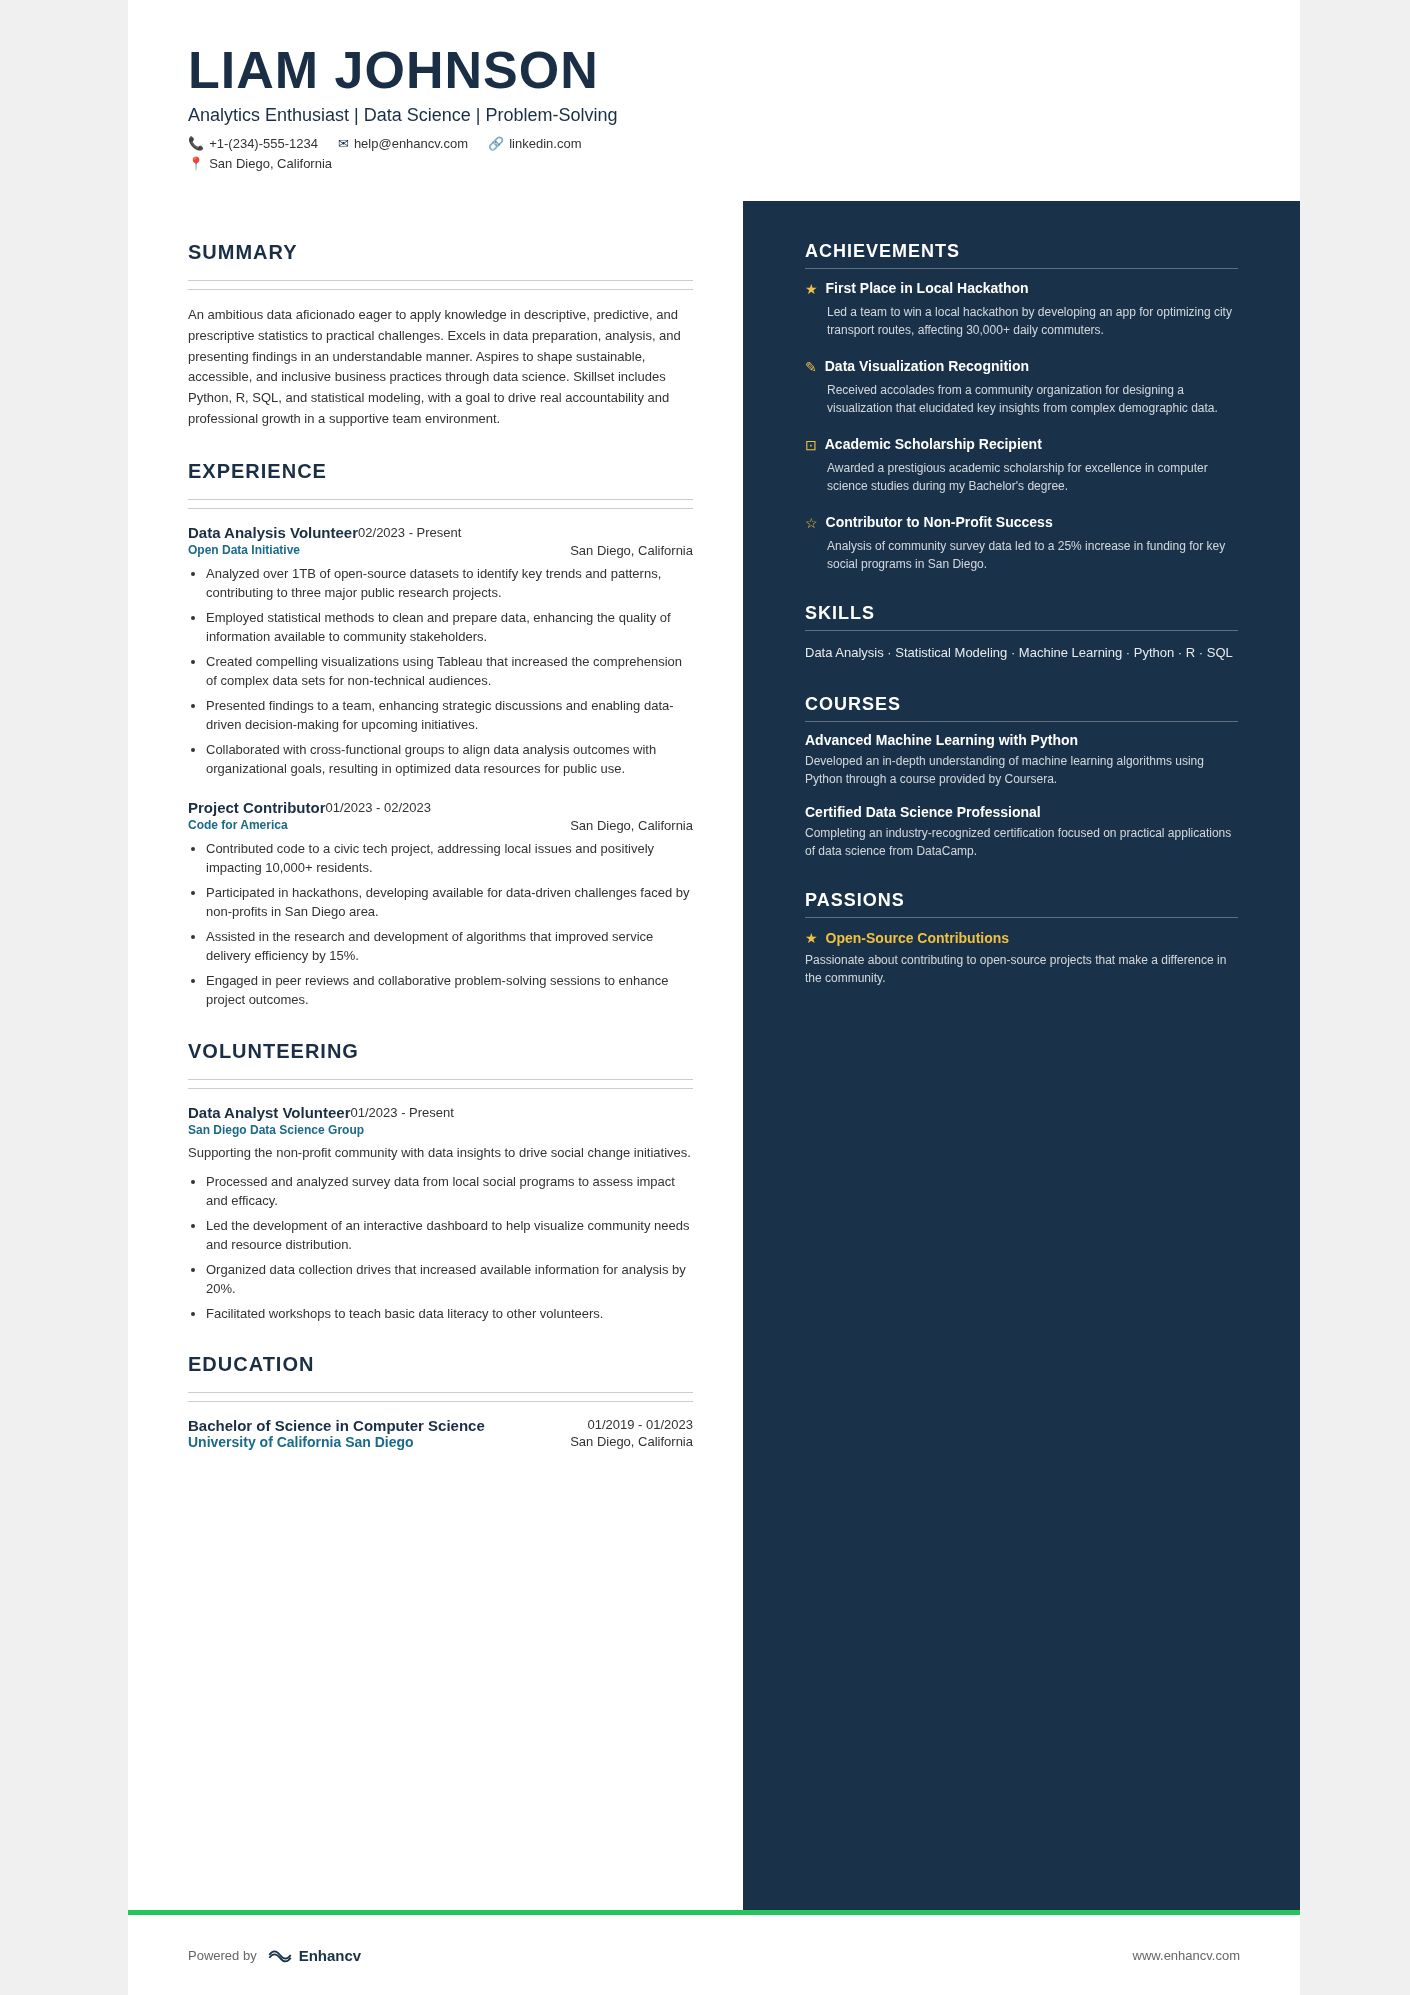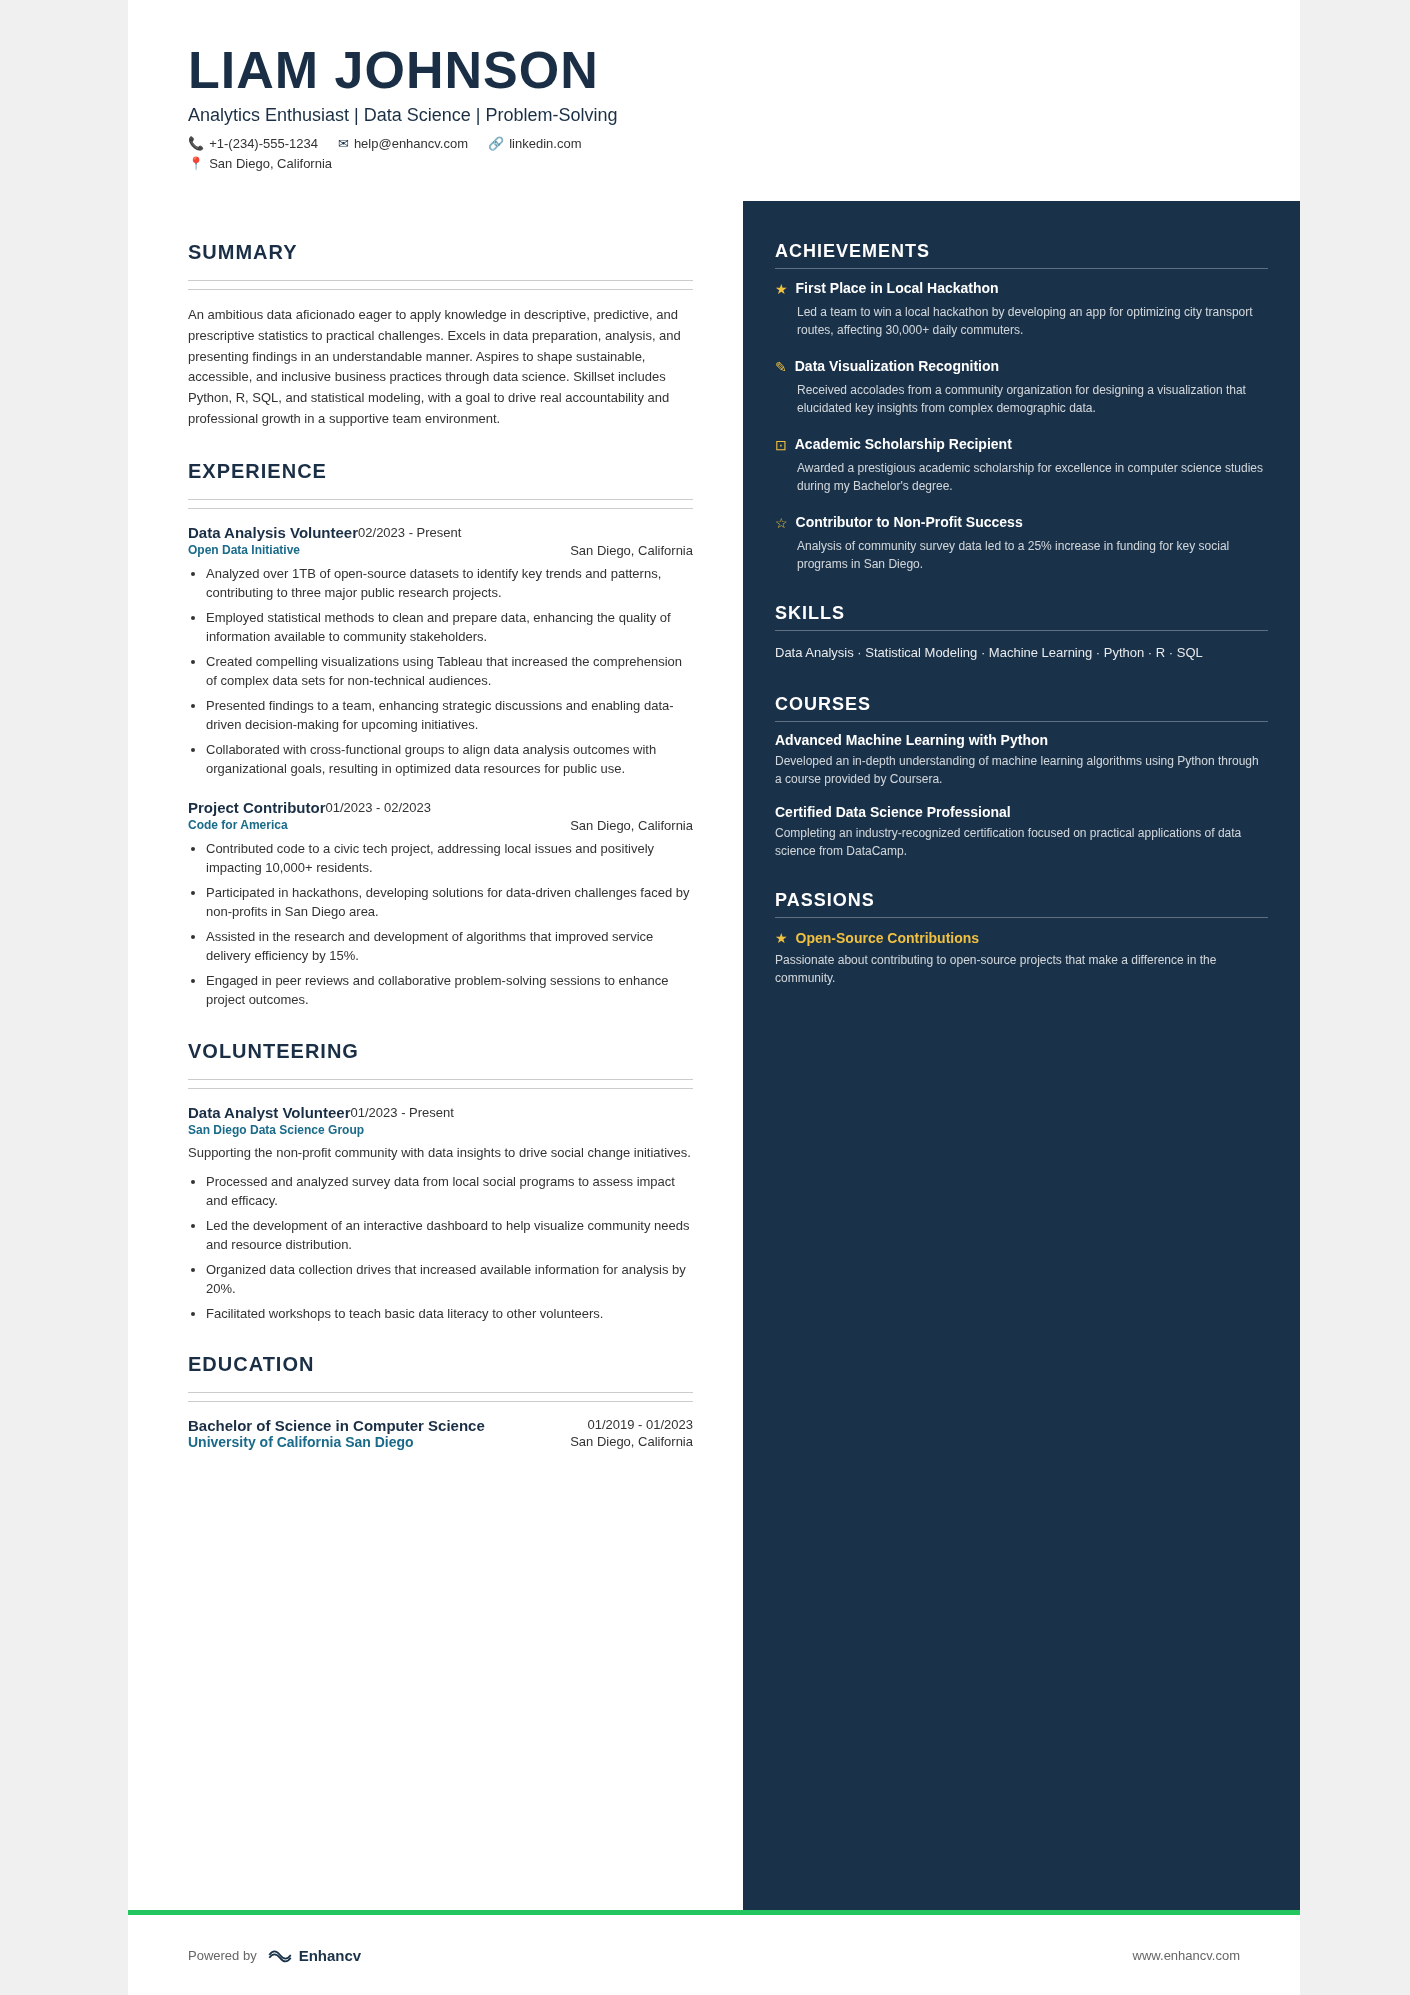"ACHIEVEMENTS" .right-col { padding: 40px 32px -> 40px 62px }
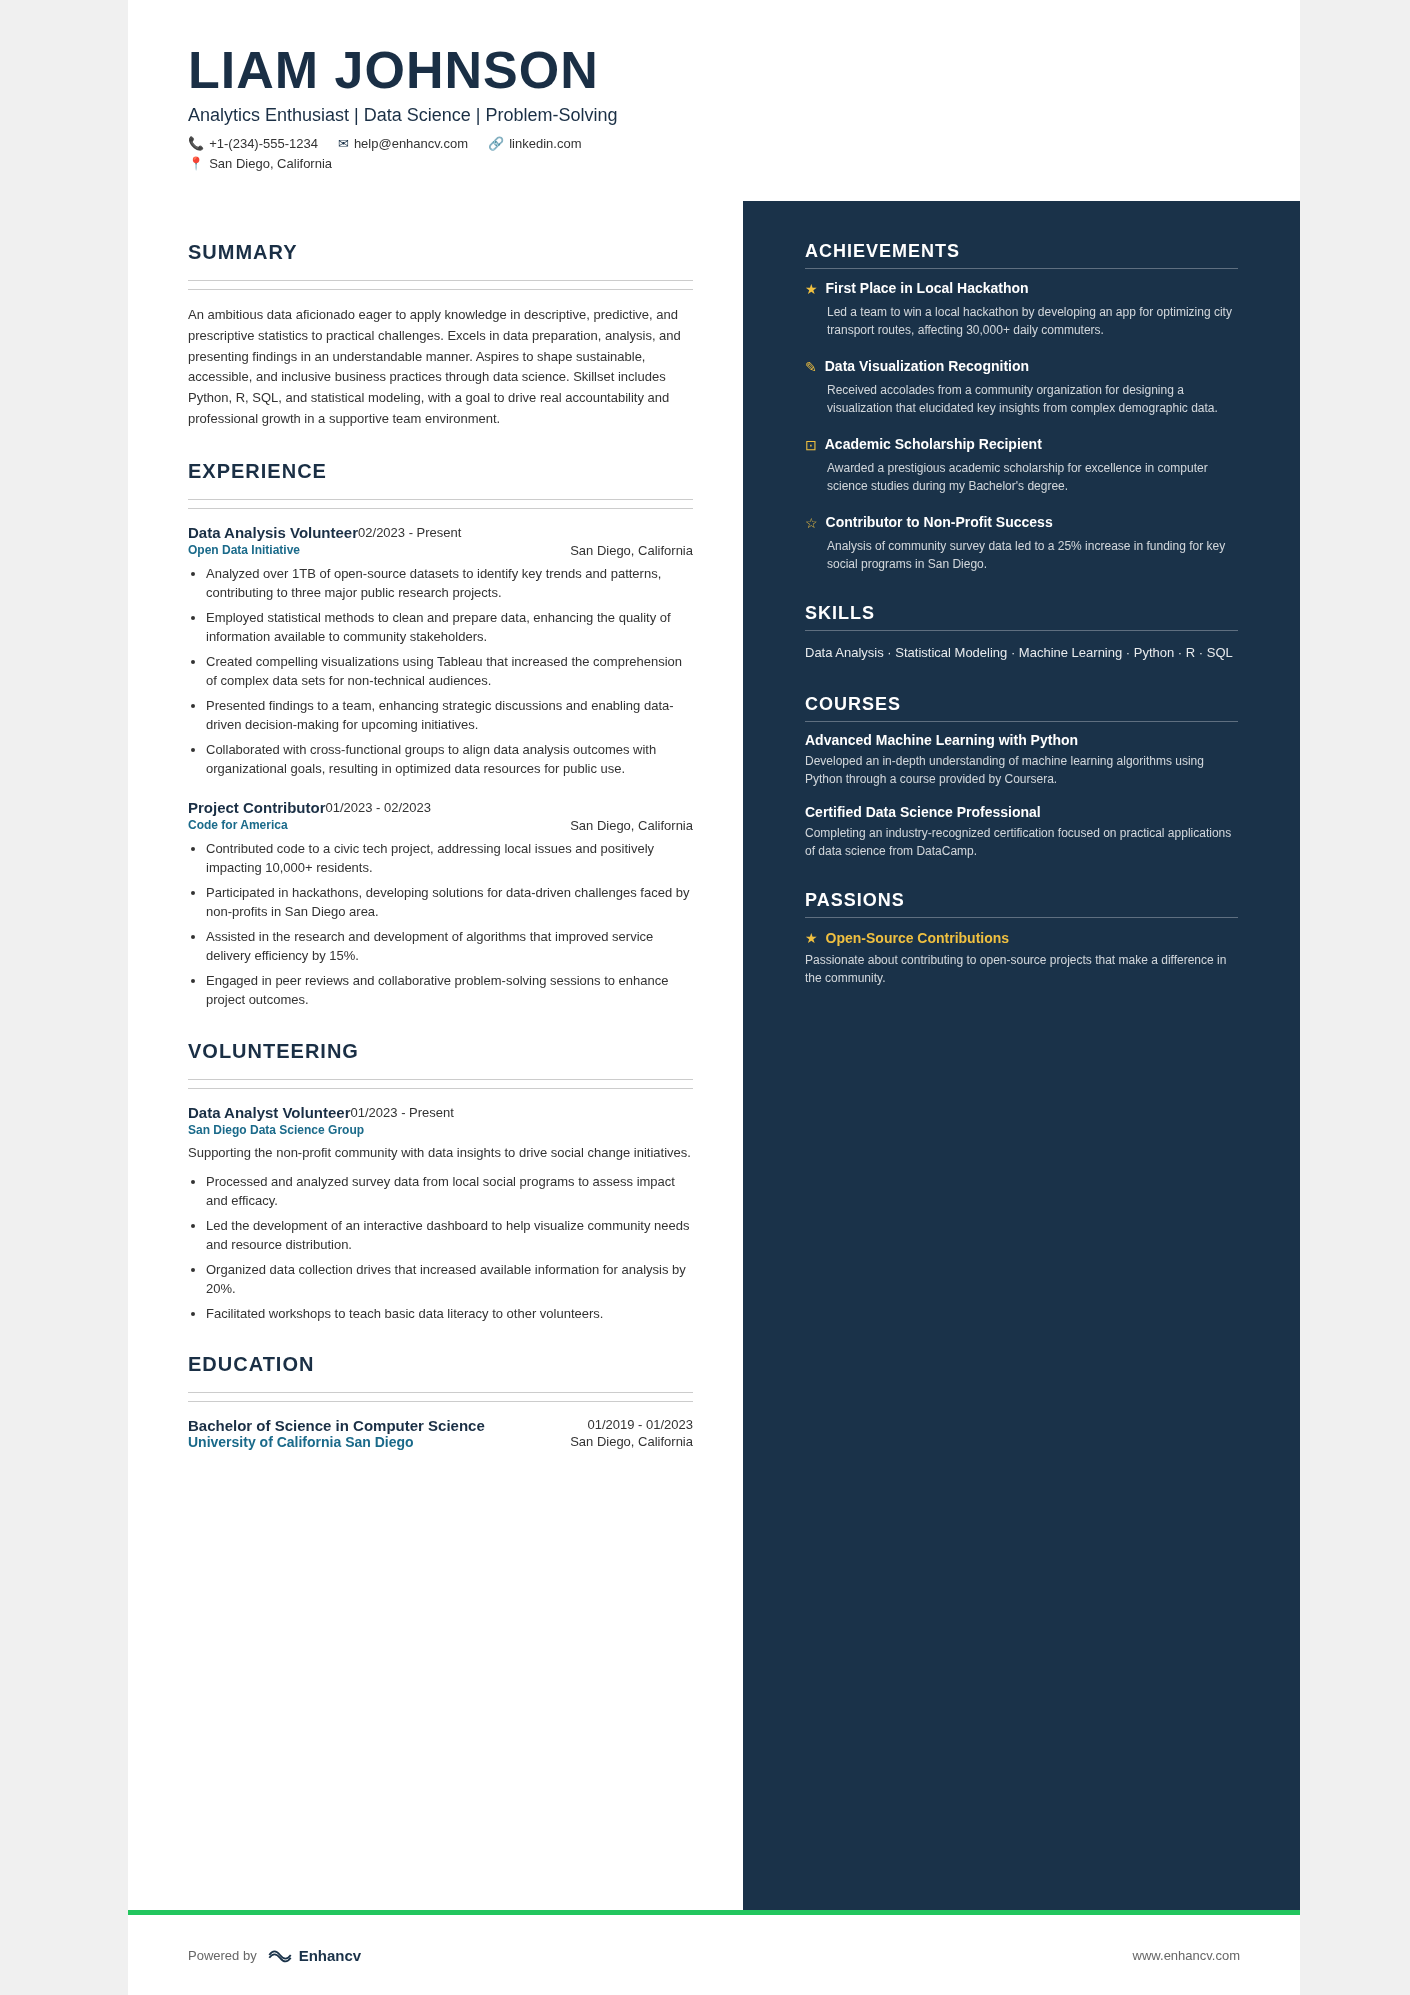"Participated in hackathons, developing" li { text: solutions -> available }
